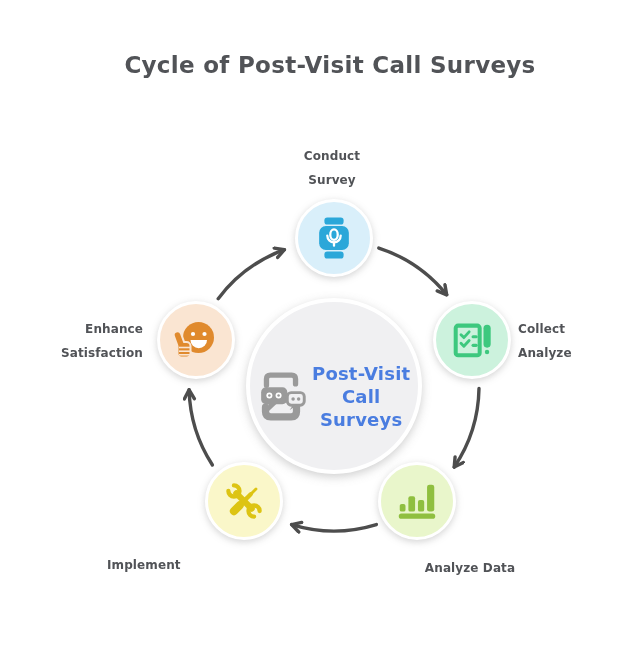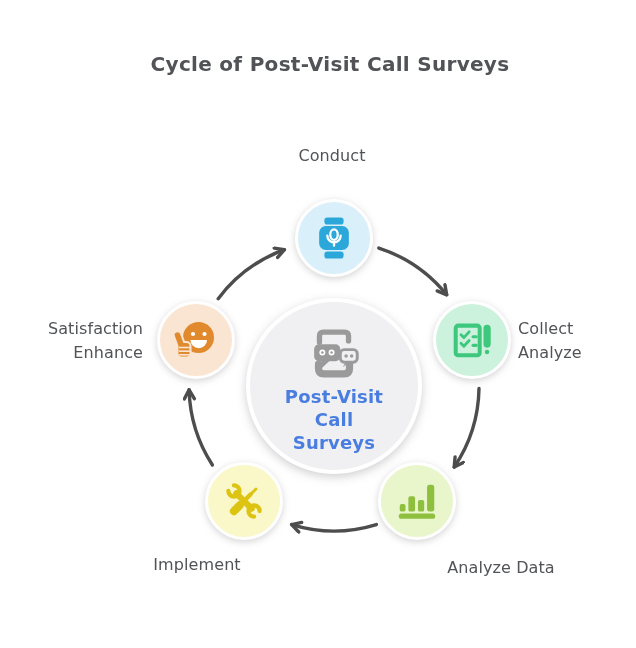"Cycle of Post-Visit Call Surveys" .title { font-size: 20px -> 23px }
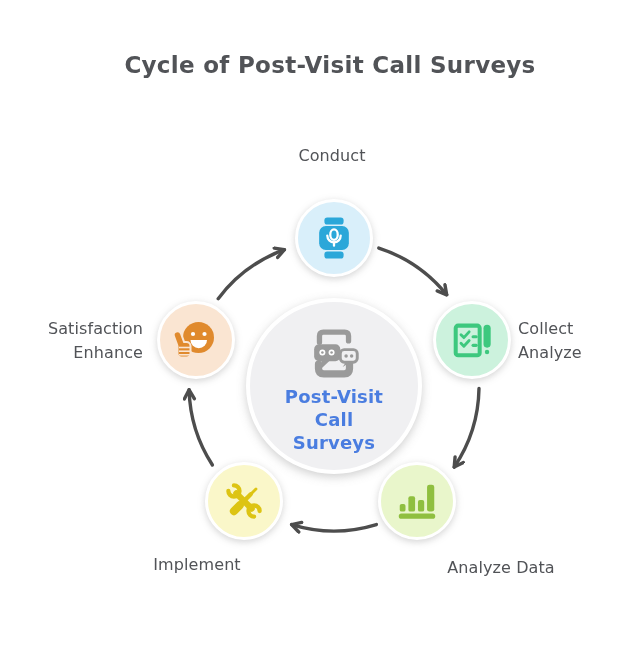"Conduct" .node-label { font-size: 16px -> 12px; font-weight: normal -> bold }
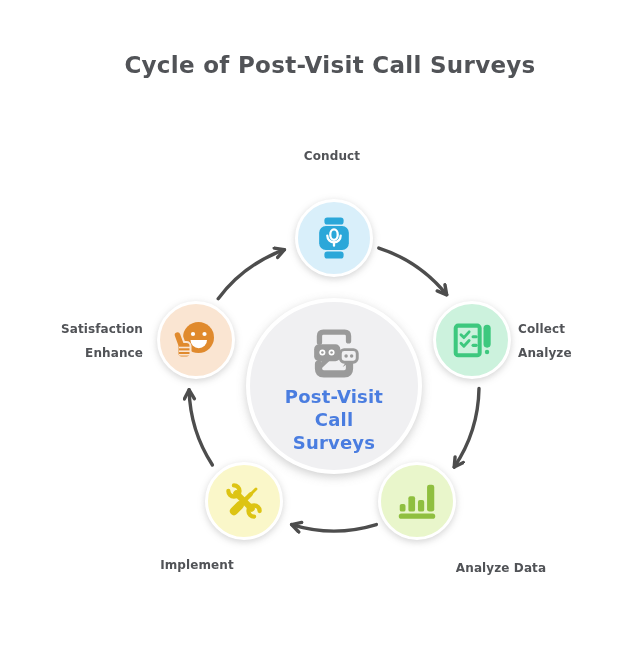"Survey" div { html: none -> <div>Survey</div> }
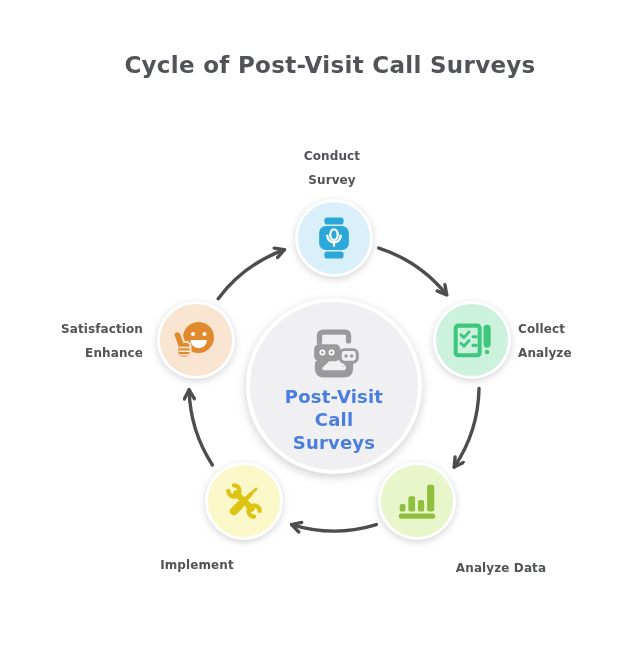"Satisfaction" div { order: before "Enhance" -> after "Enhance" }
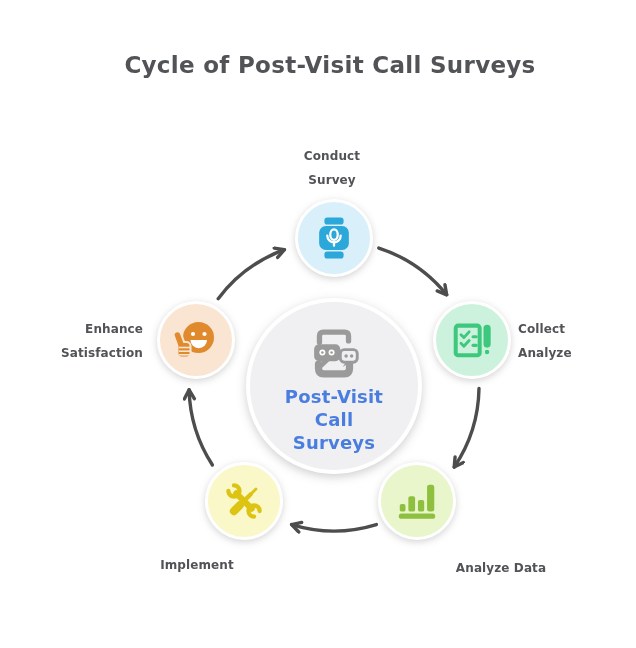"Post-Visit" .center-node { flex-direction: column -> row }
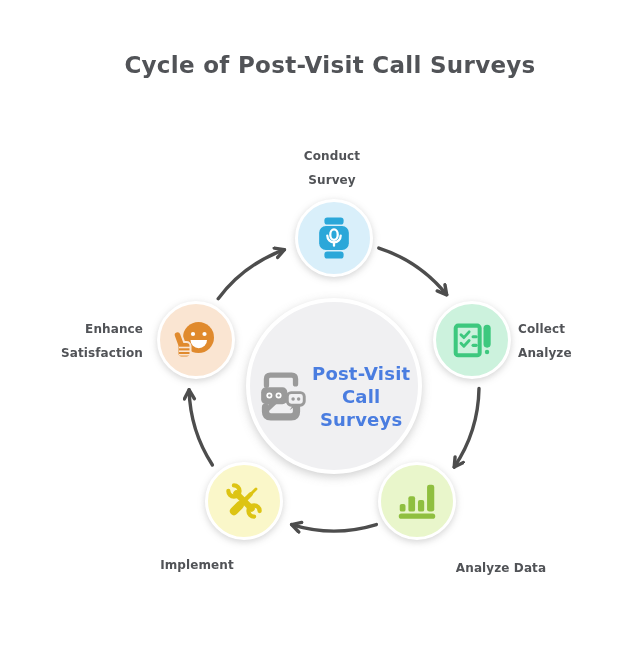"Implement" .label-bottom-left { text-align: center -> none }
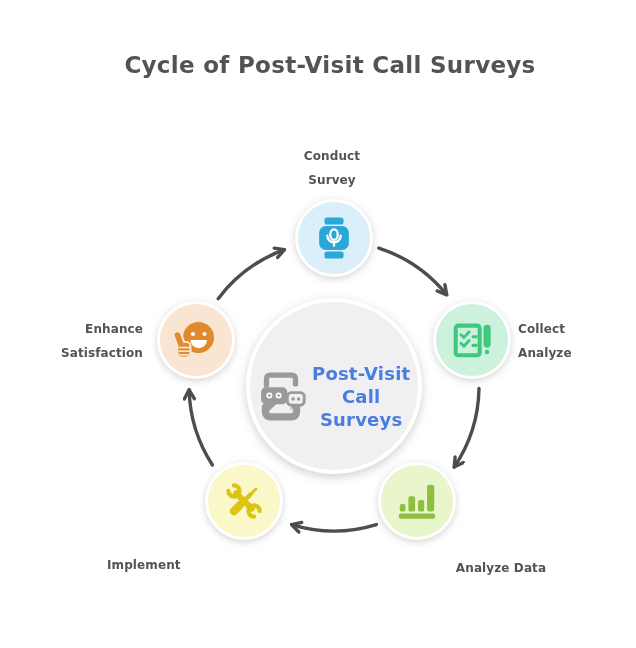"Analyze Data" .label-bottom-right { left: 411px -> 380px }
